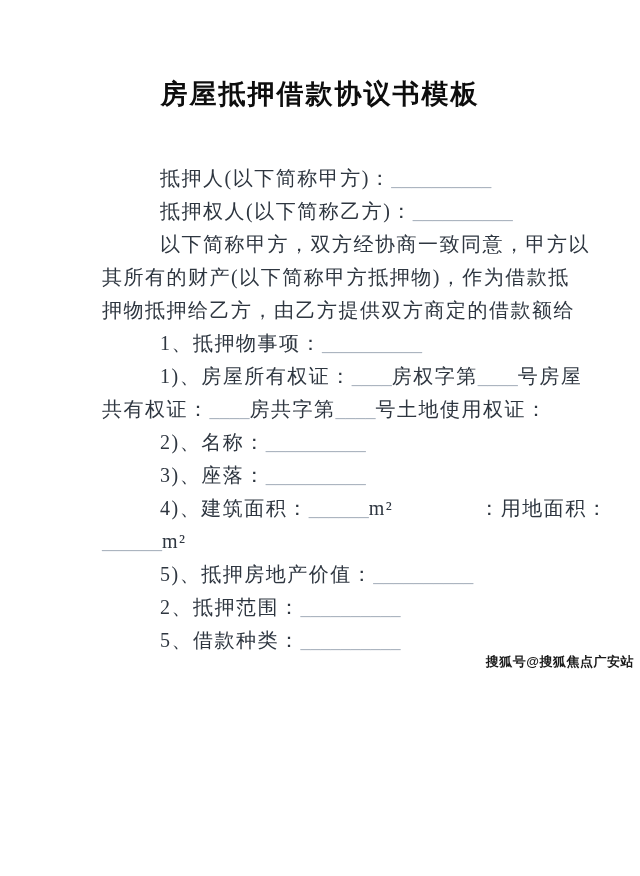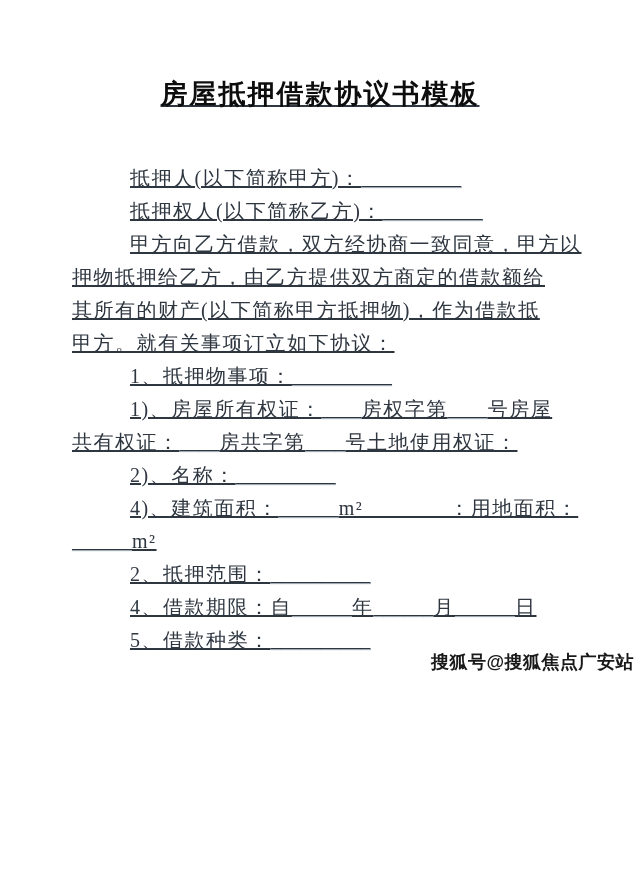"房屋抵押借款协议书模板" .page { text-decoration: underline -> none }
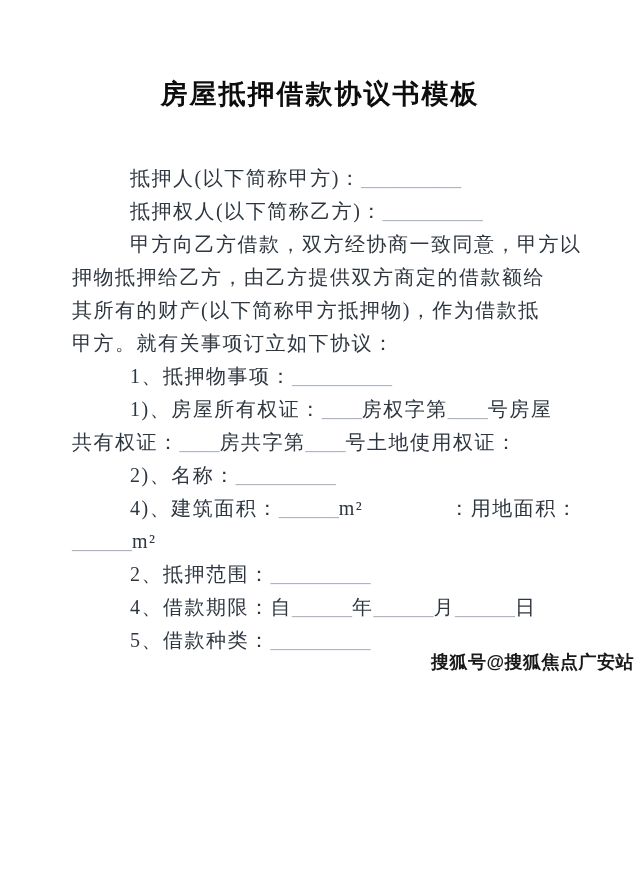"抵押人(以下简称甲方)：__________" .doc-body { padding-left: 72px -> 102px }
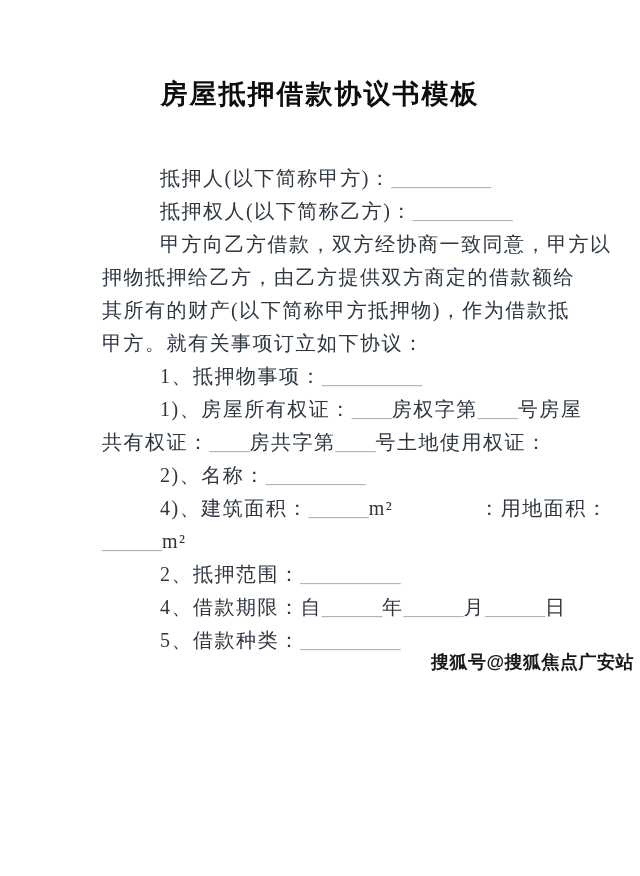"甲方向乙方借款，双方经协商一致同意，甲方以" div.doc-line { text: 甲方向乙方借款 -> 以下简称甲方 }
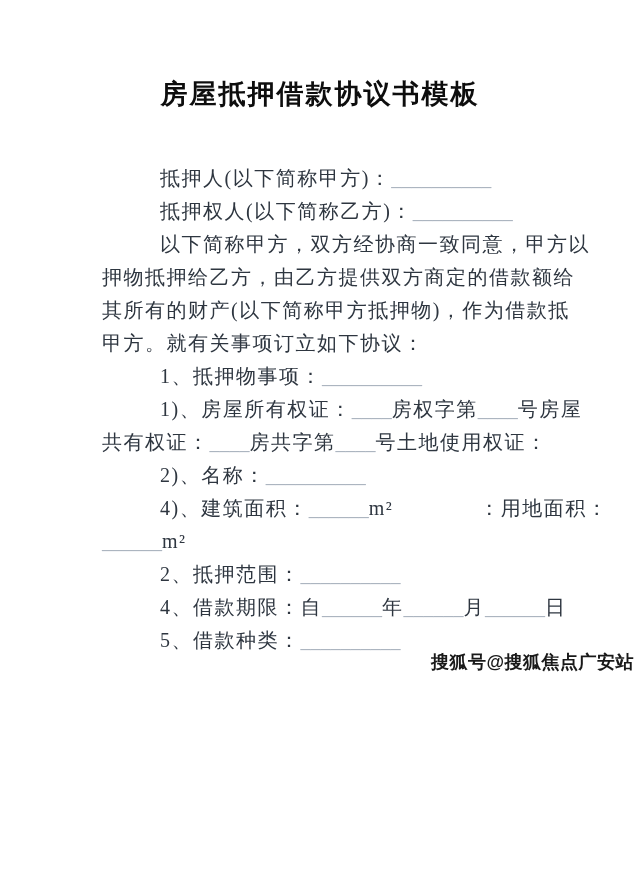"押物抵押给乙方，由乙方提供双方商定的借款额给" div.doc-line { order: before "其所有的财产(以下简称甲方抵押物)，作为借款抵" -> after "其所有的财产(以下简称甲方抵押物)，作为借款抵" }
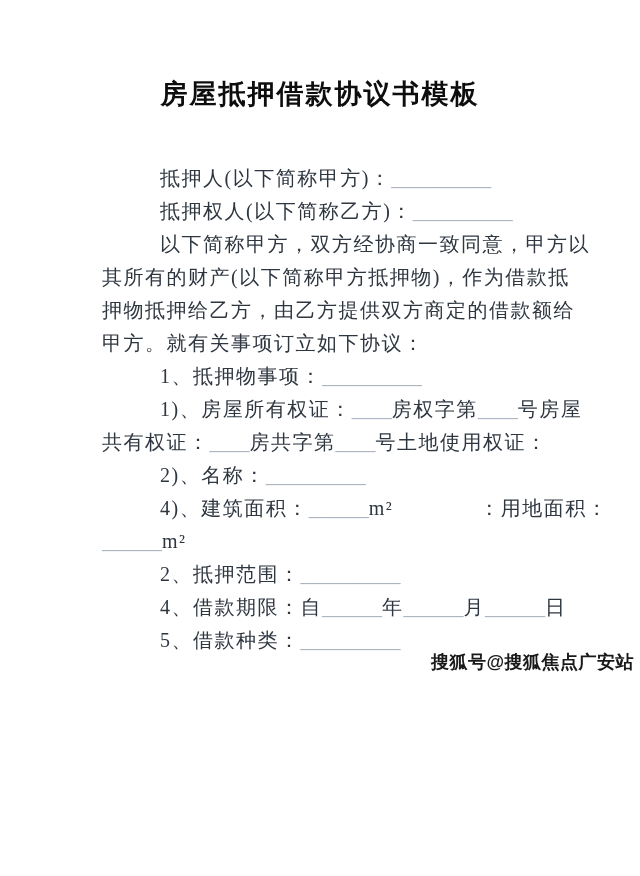"甲方。就有关事项订立如下协议：" div.doc-line { html: <div>甲方。就有关事项订立如下协议：</div> -> none }
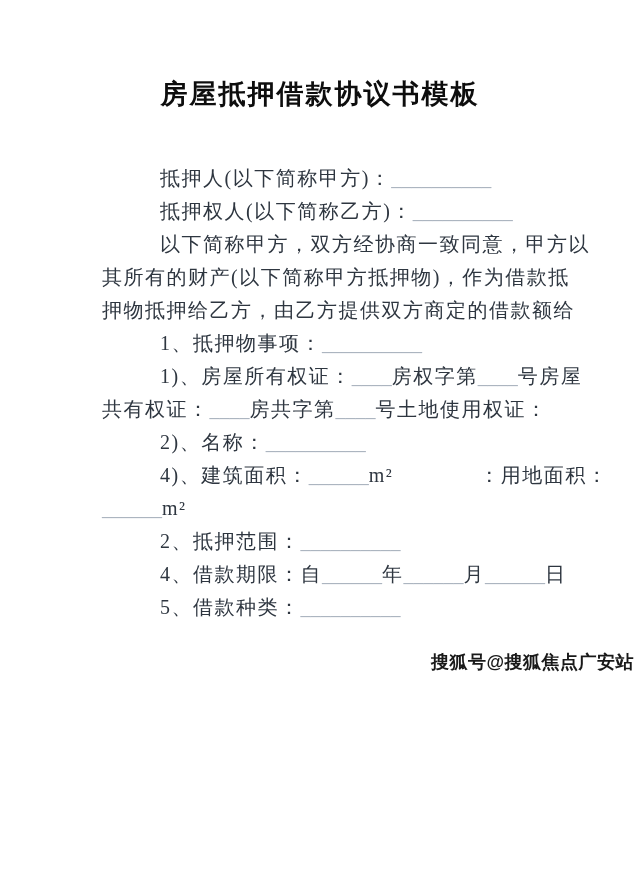"3)、座落：__________" div.doc-line { html: none -> <div>3)、座落：<span>__________</span></div> }
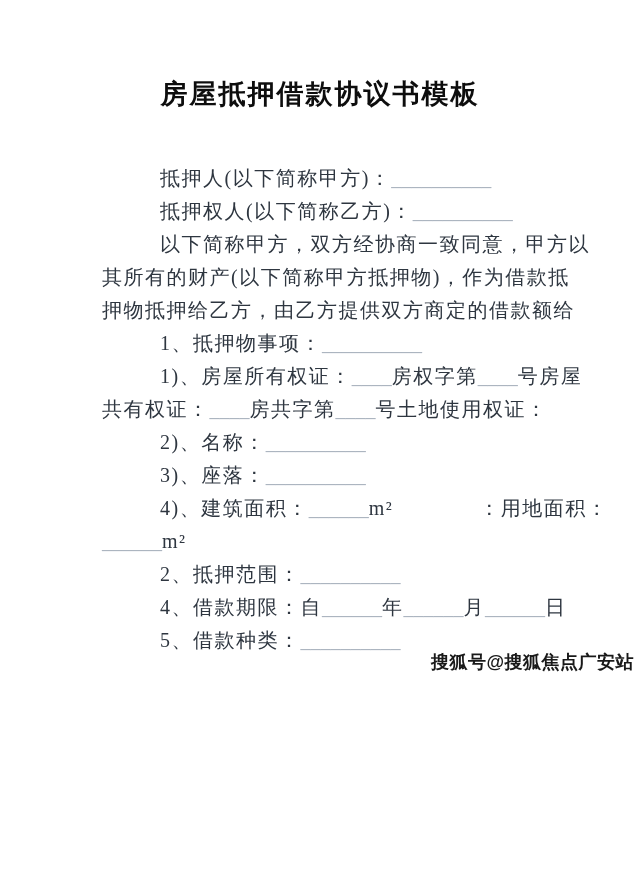"5)、抵押房地产价值：__________" div.doc-line { html: none -> <div>5)、抵押房地产价值：<span>__________</span></div> }
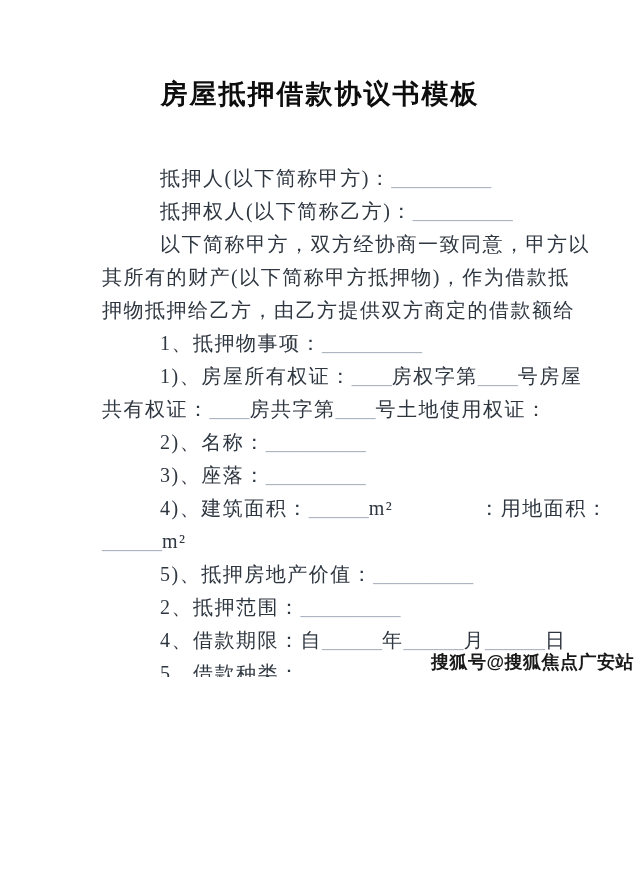"4、借款期限：自______年______月______日" div.doc-line { html: <div>4、借款期限：自<span>______</span>年<span>______</span>月<span>______</span>日</div> -> none }
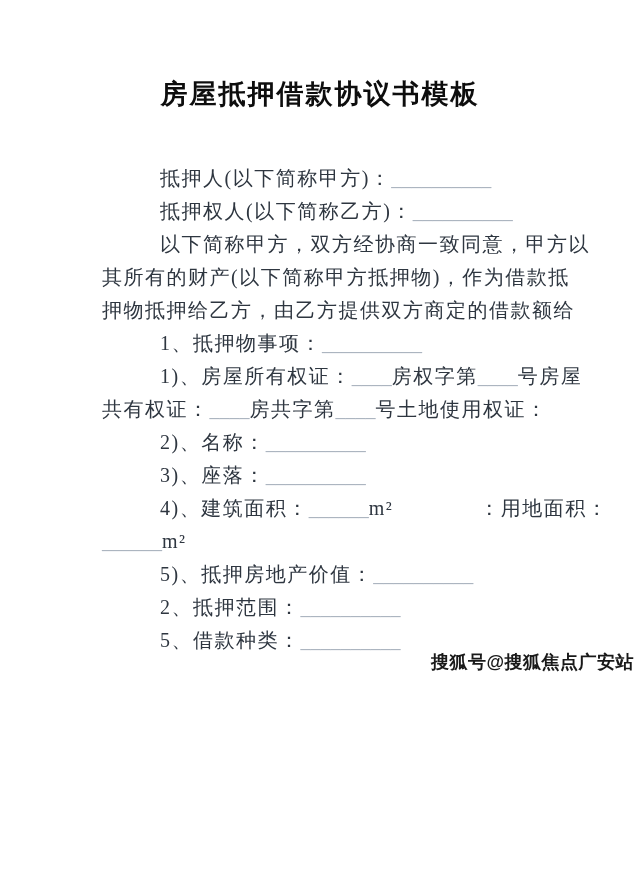"搜狐号@搜狐焦点广安站" .watermark { font-size: 18px -> 13px }
